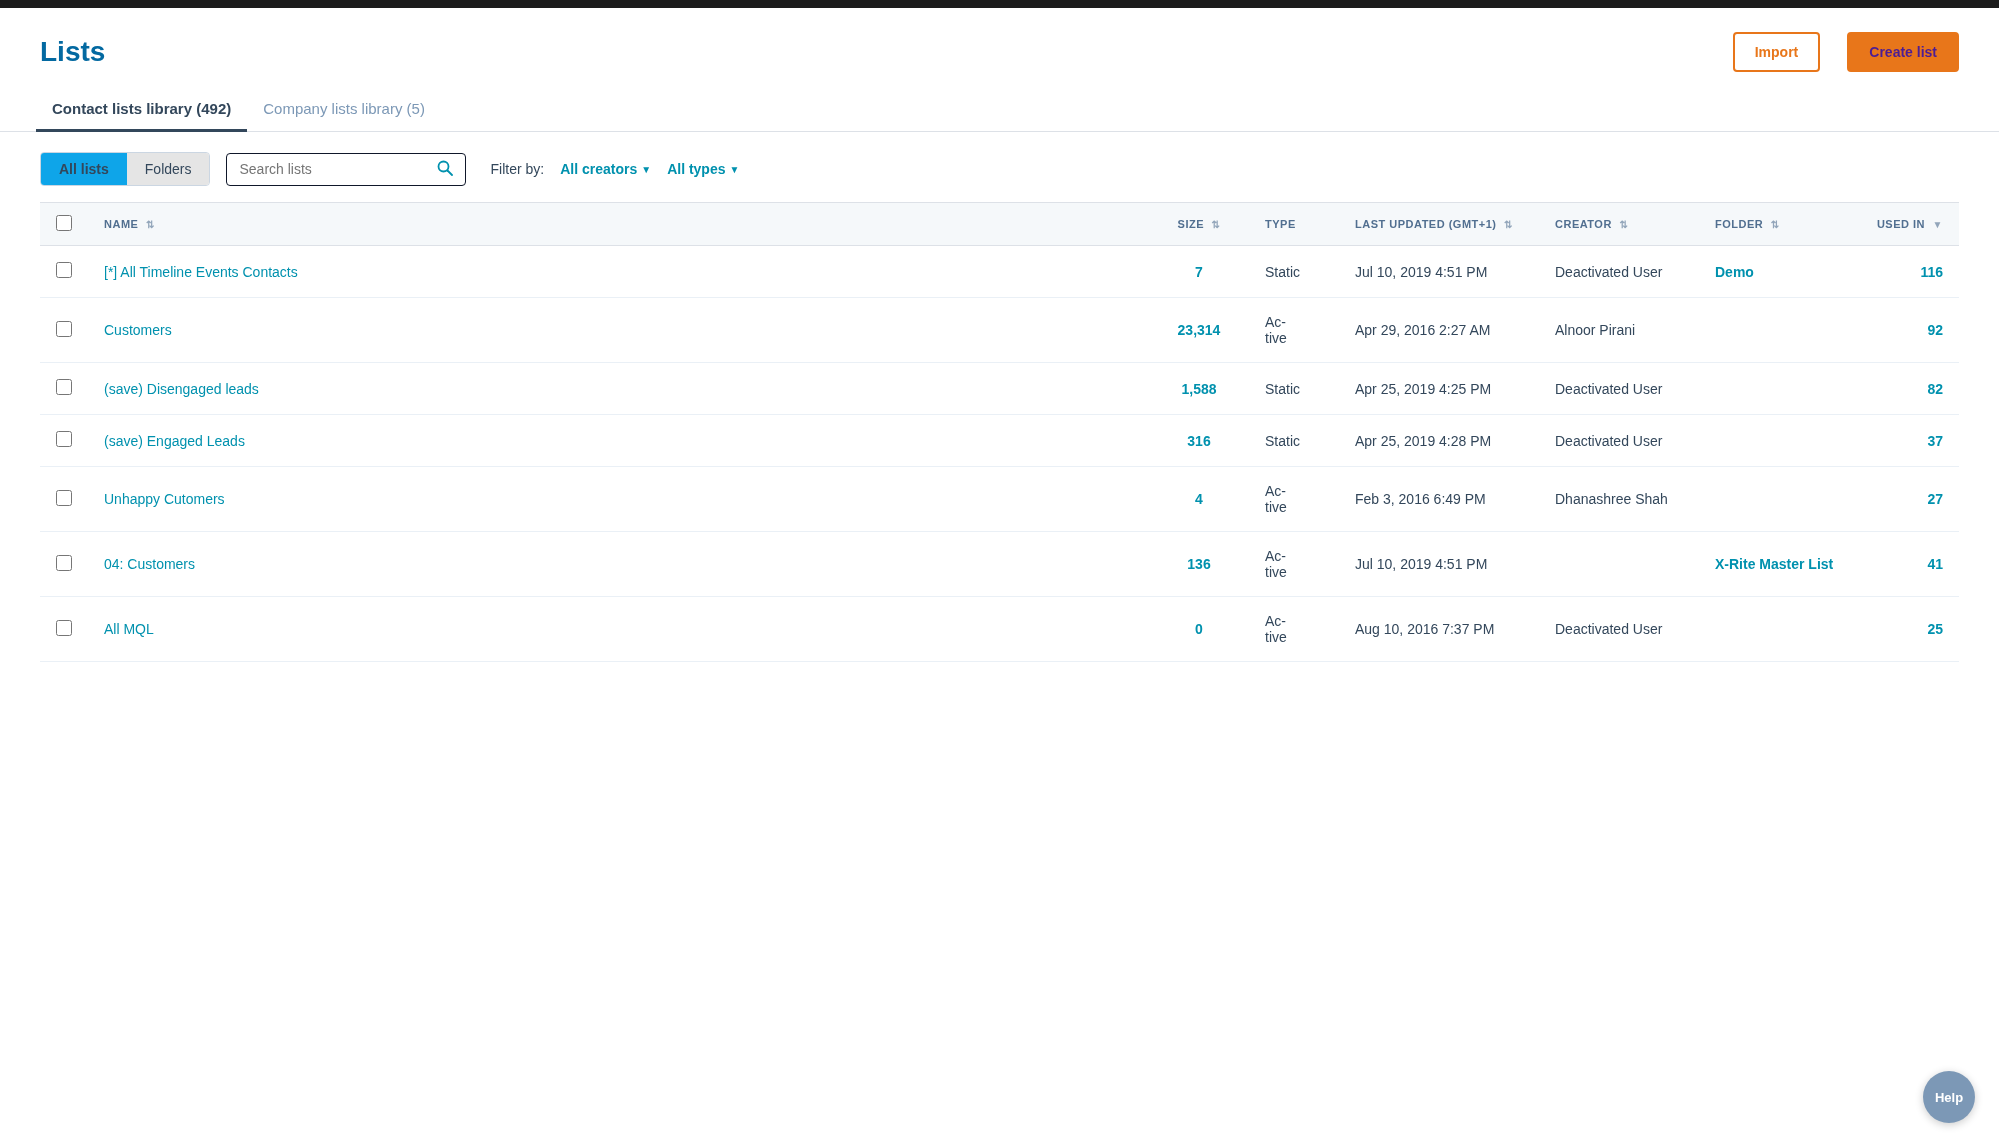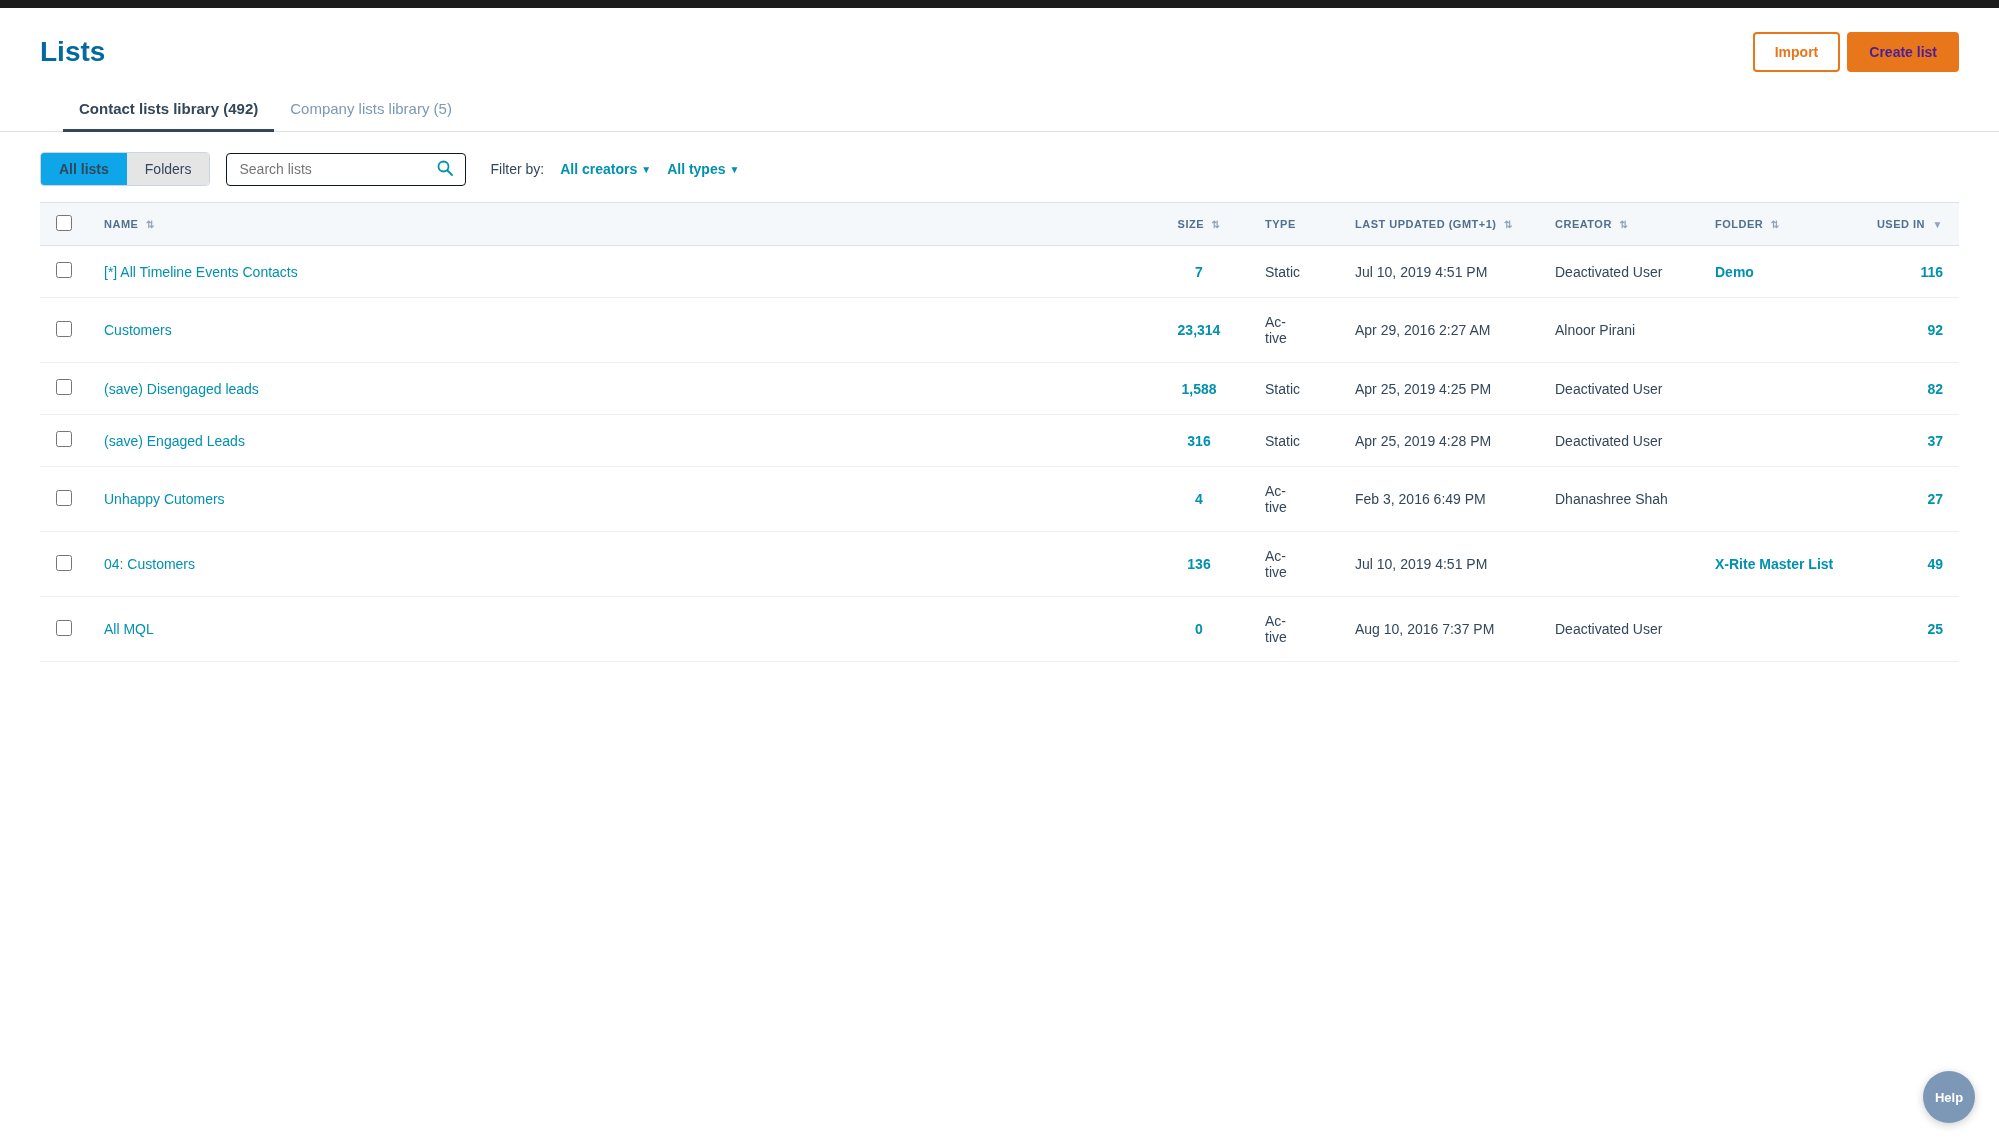"Import" .header-actions { gap: 7px -> 27px }
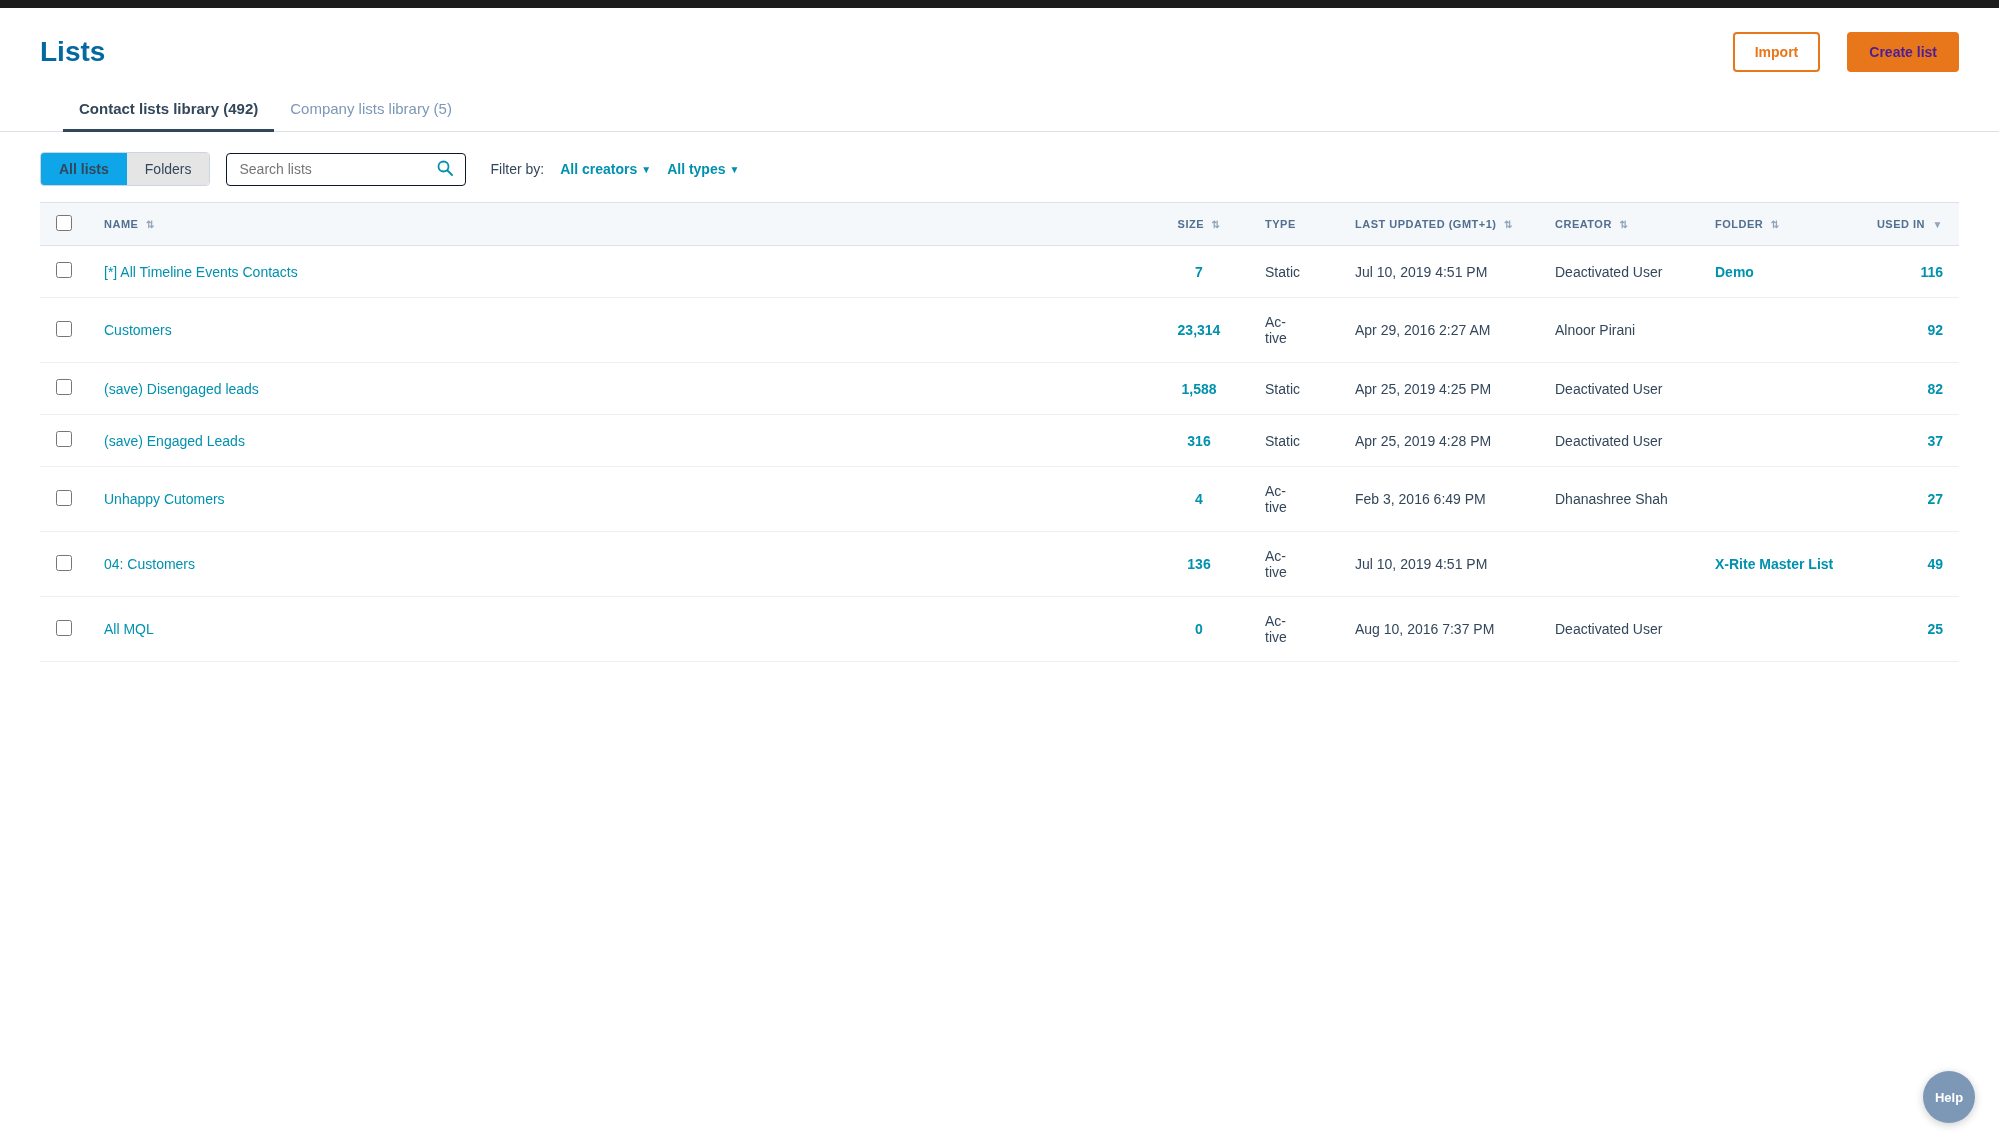"Contact lists library (492)" .tabs-container { padding: 0 63px -> 0 36px }
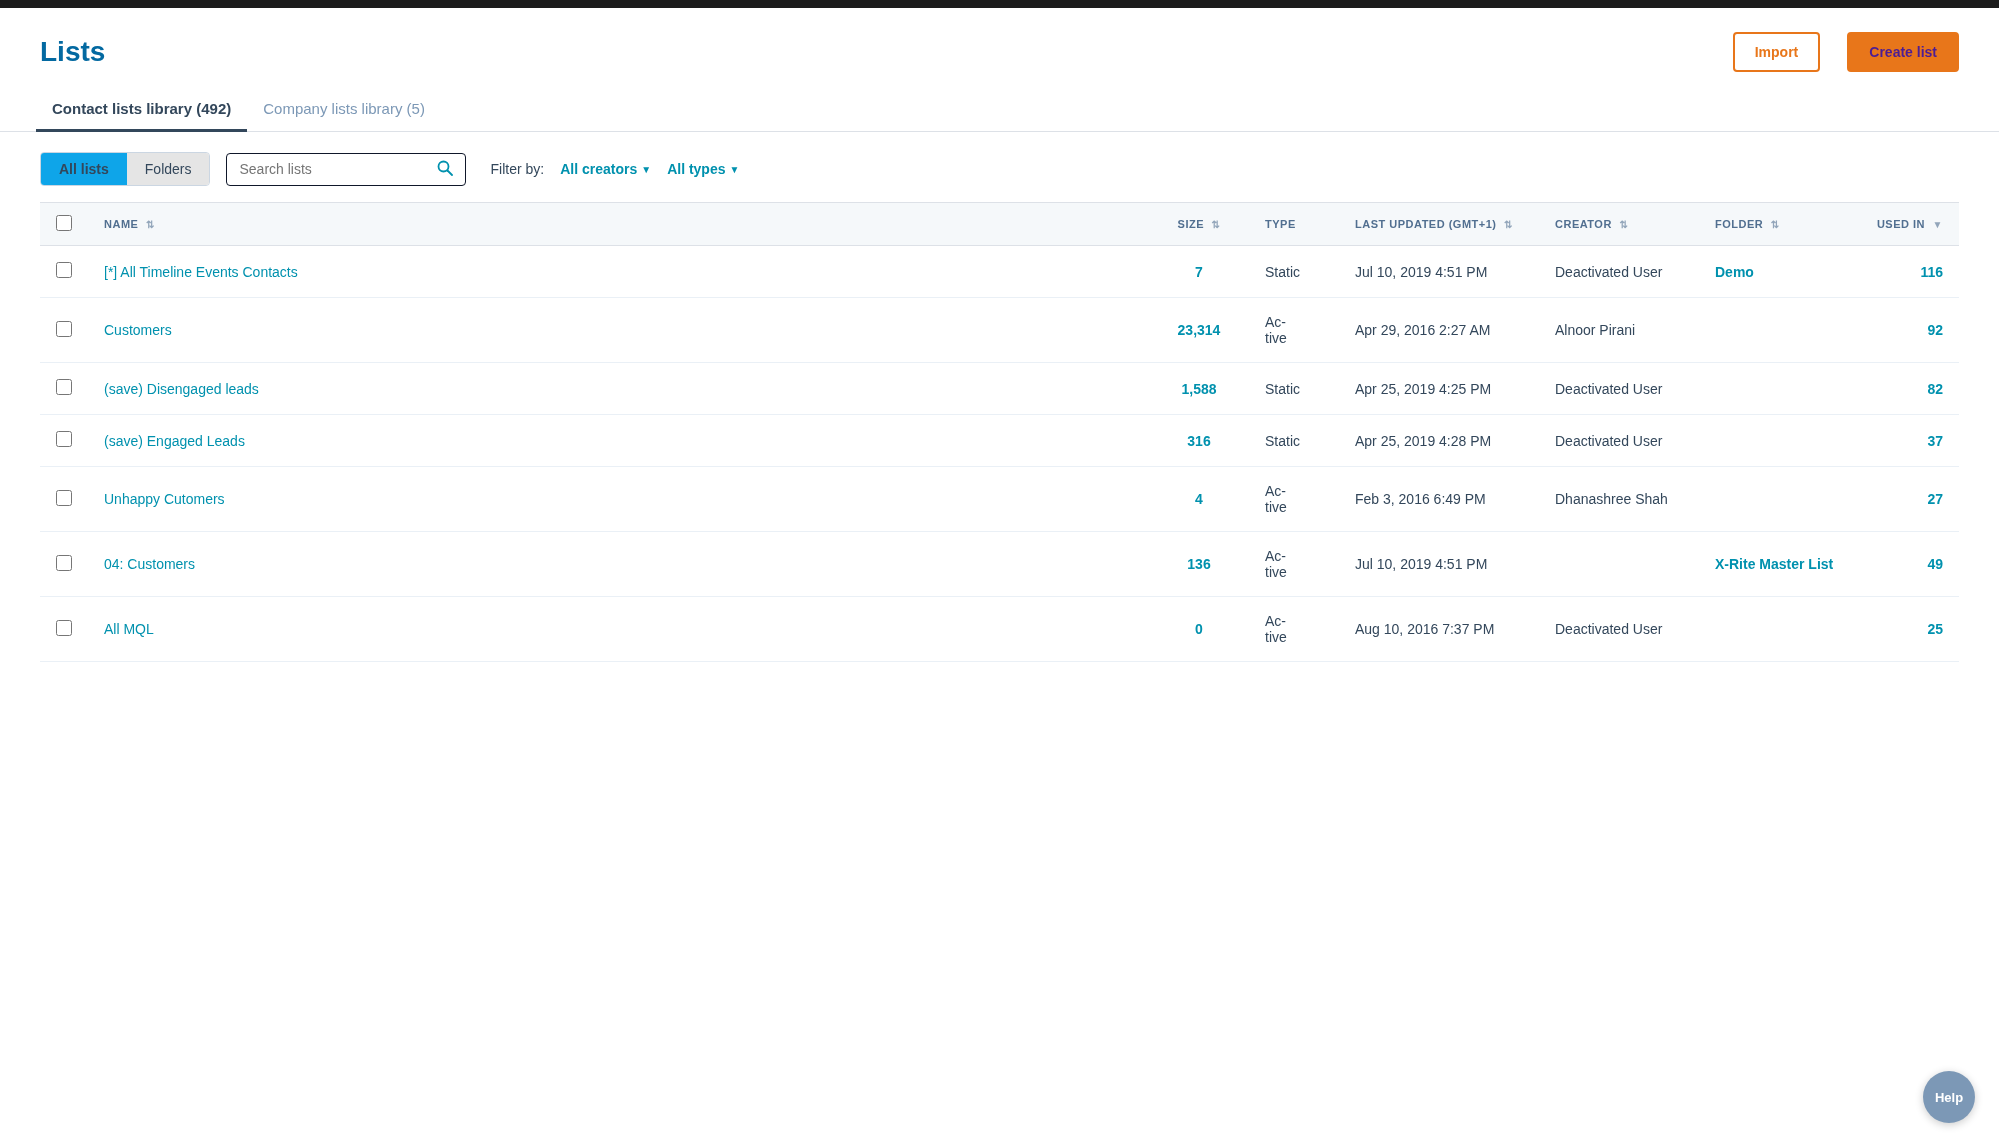"49" td.used-in { text: 49 -> 41 }
